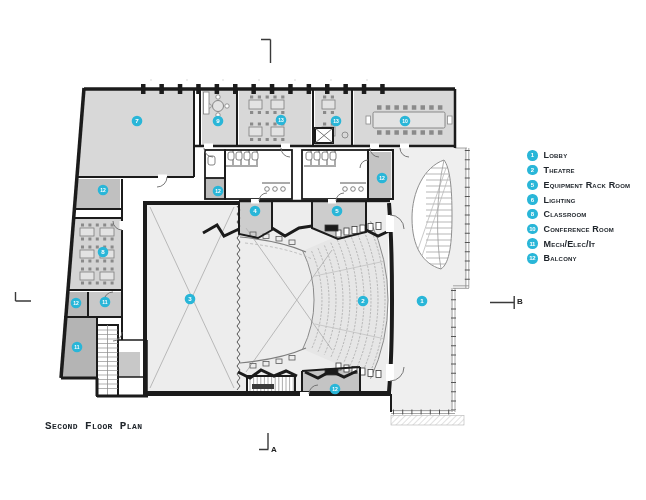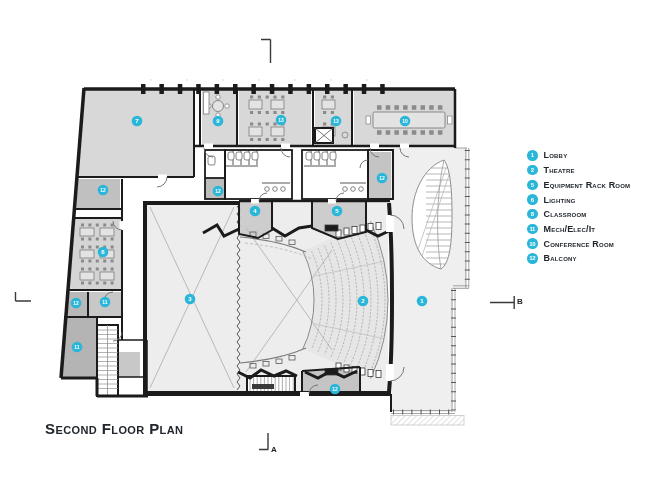"Mech/Elec/It" div.legend-row { order: before "Conference Room" -> after "Conference Room" }
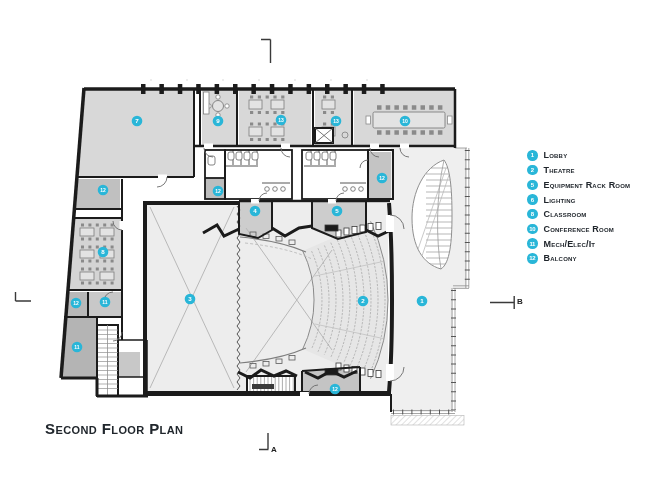"Second Floor Plan" .plan-title { font-family: none -> Liberation Mono, monospace; font-size: 15px -> 11px }
